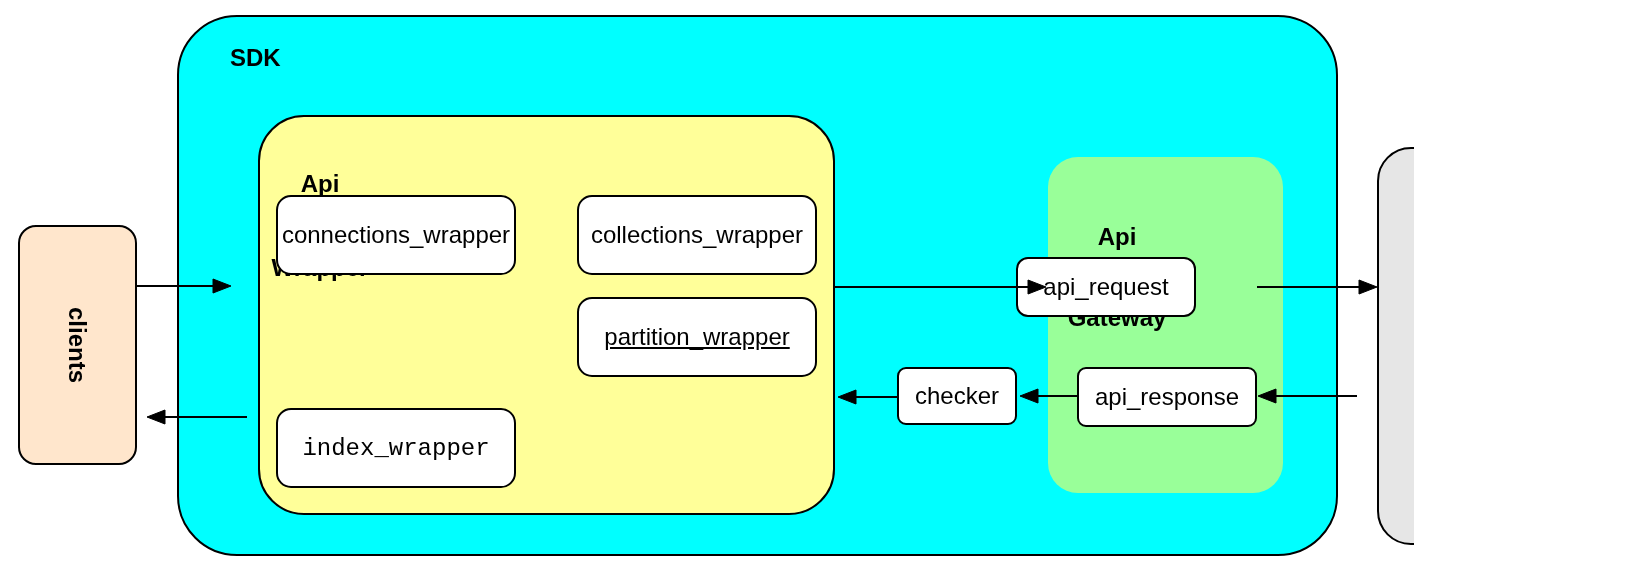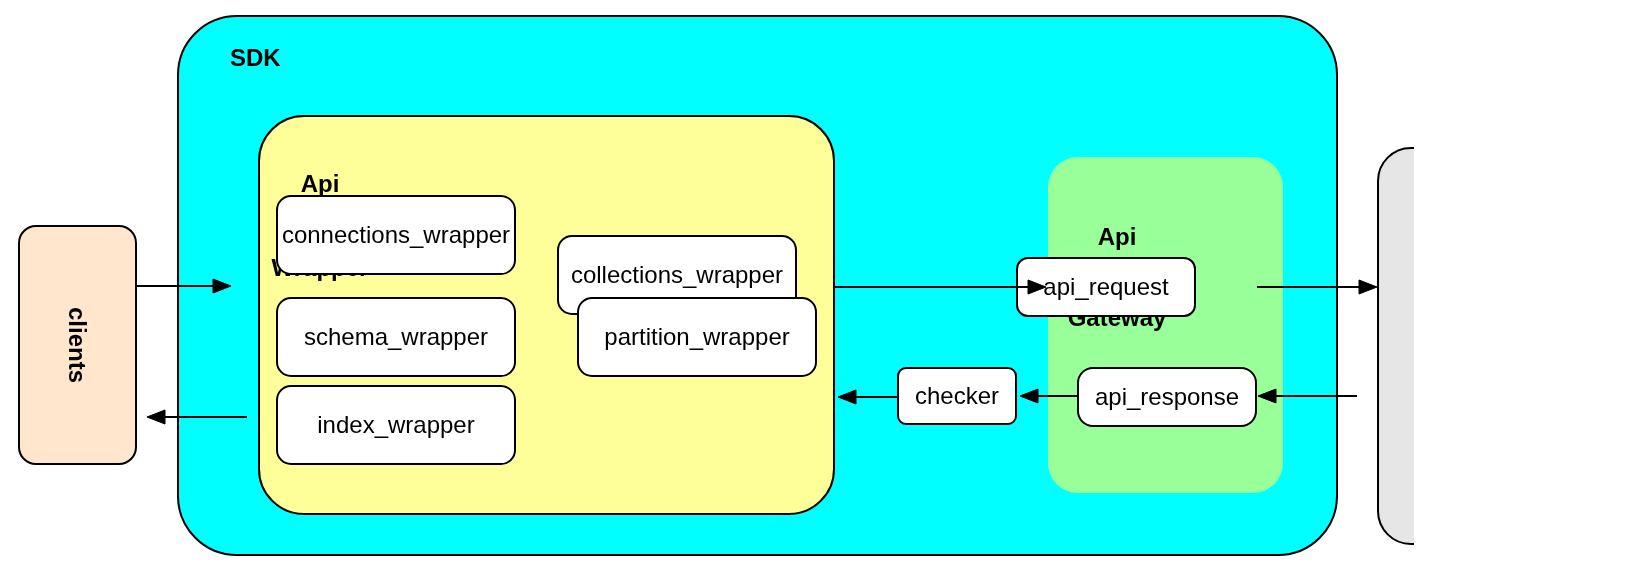"collections_wrapper" #box-collections { left: 557px -> 577px; margin-top: 40px -> none }
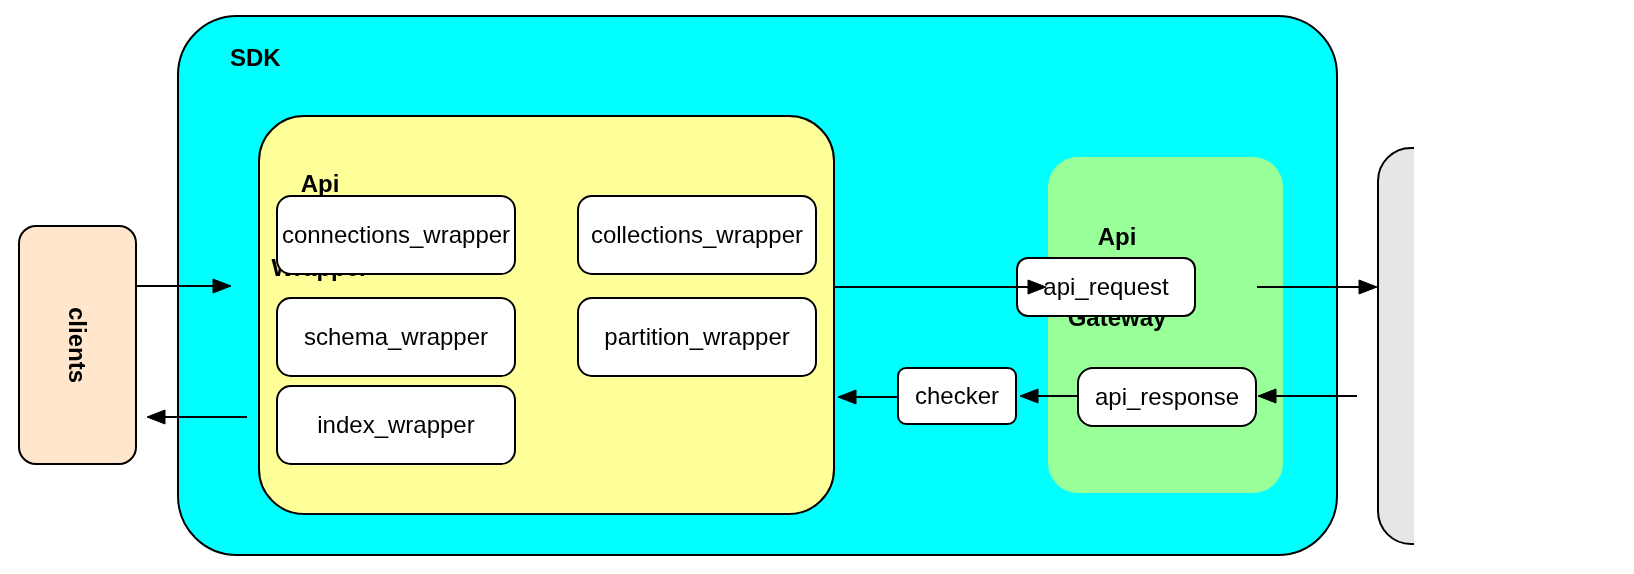"schema_wrapper" div.node { html: <div> <span>schema_wrapper</span> </div> -> none }
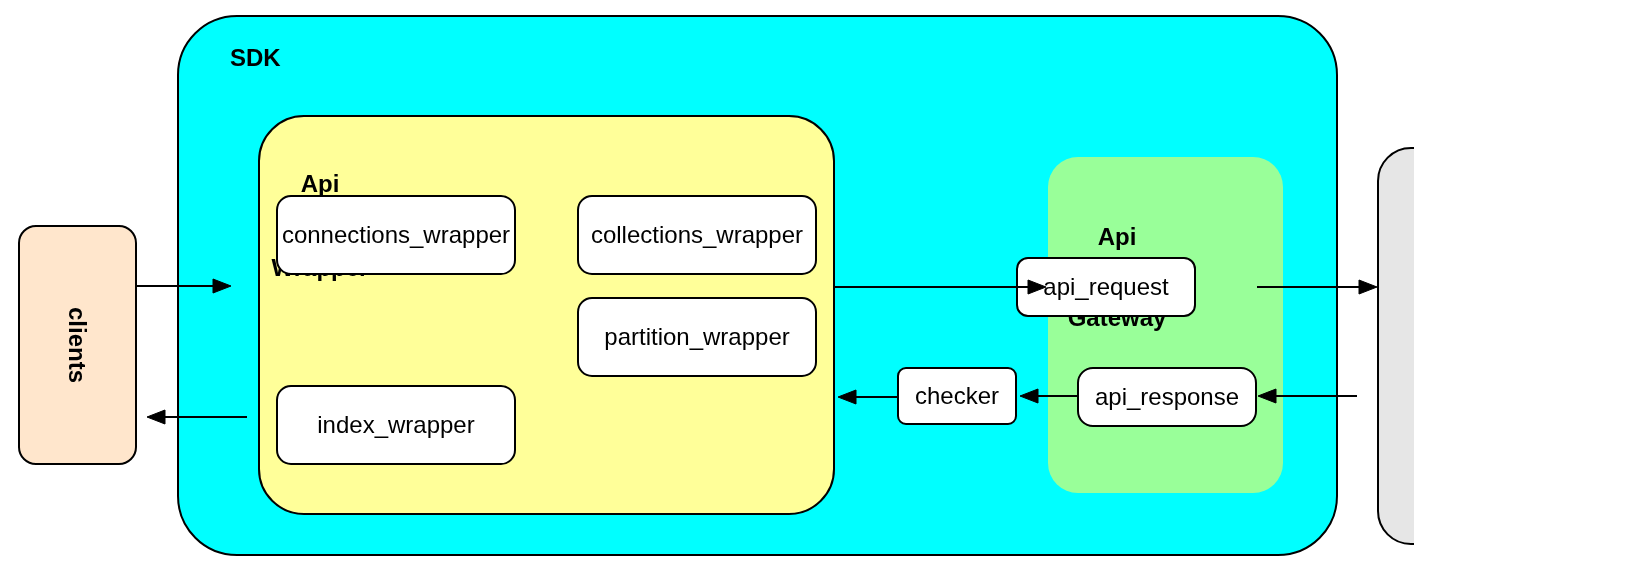"partition_wrapper" #box-partition { text-decoration: none -> underline }
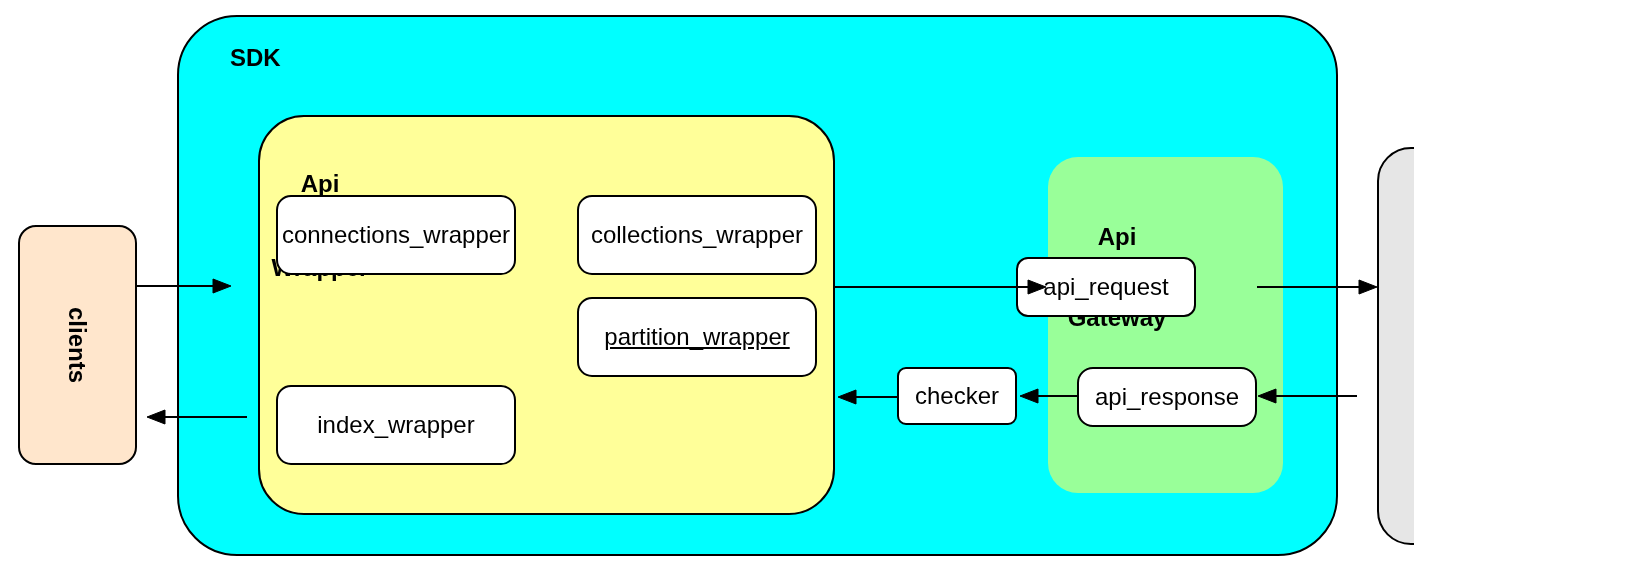"api_response" #api-response { border-radius: 16px -> 9px }
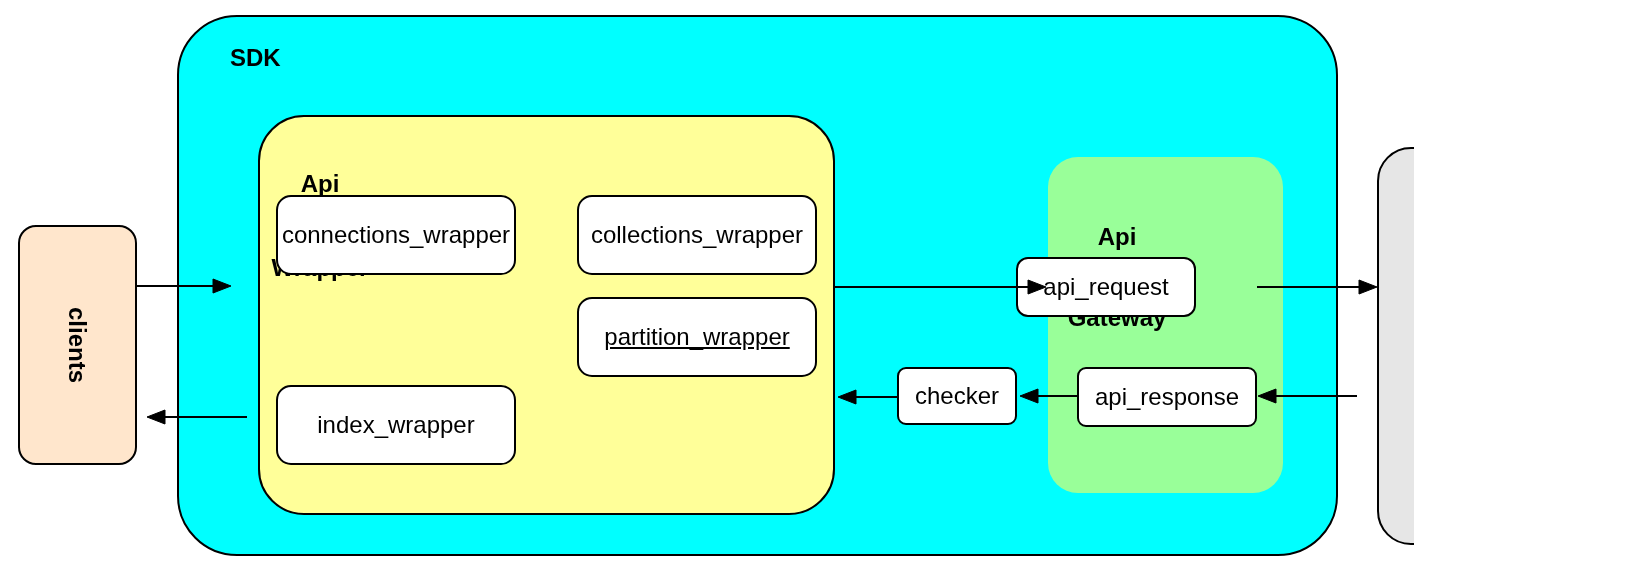"index_wrapper" #box-index { font-family: none -> Liberation Mono, monospace; top: 385px -> 408px }
